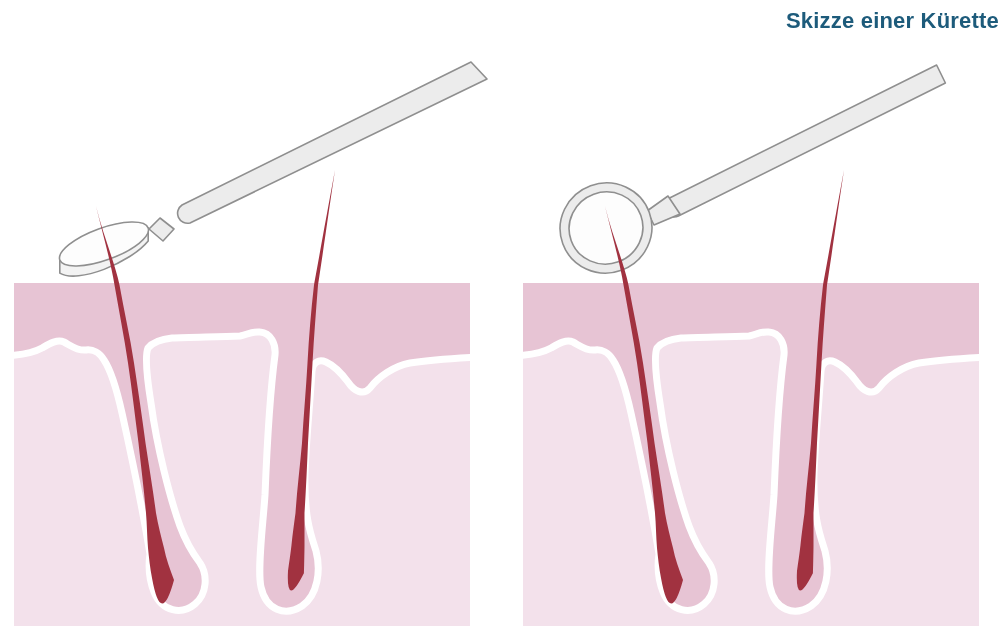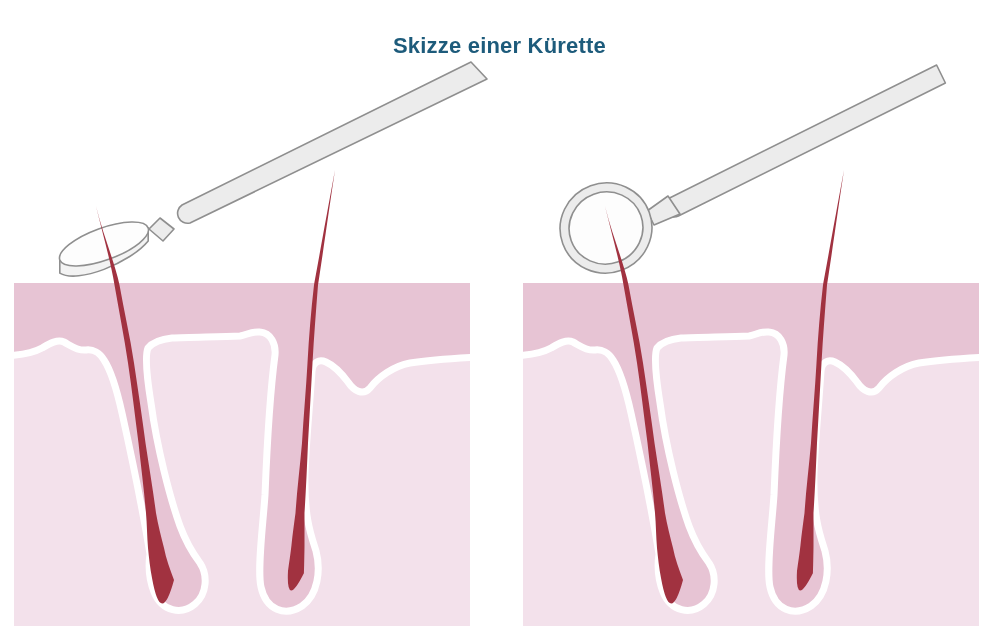"Skizze einer Kürette" .page-title { margin-top: 25px -> none; text-align: center -> right }
